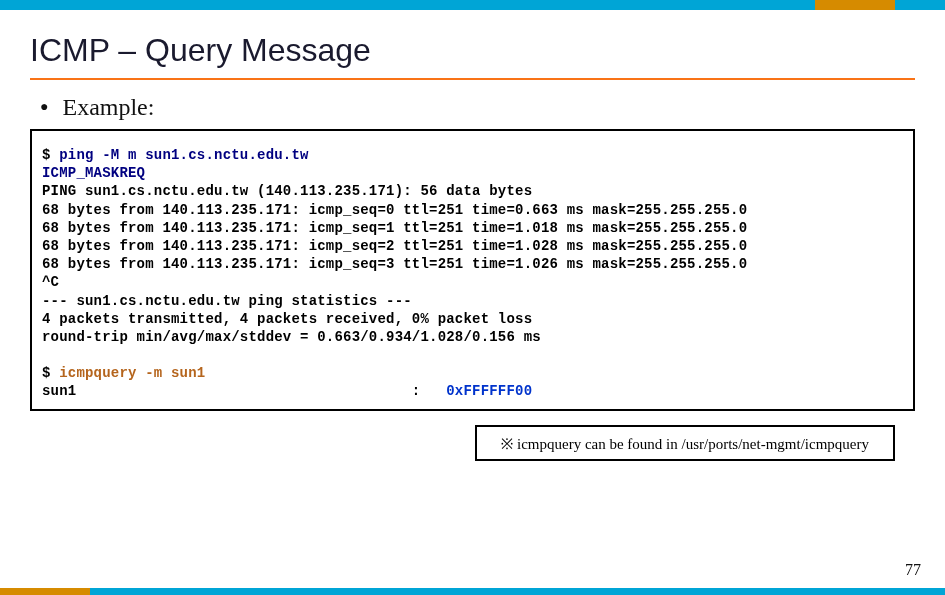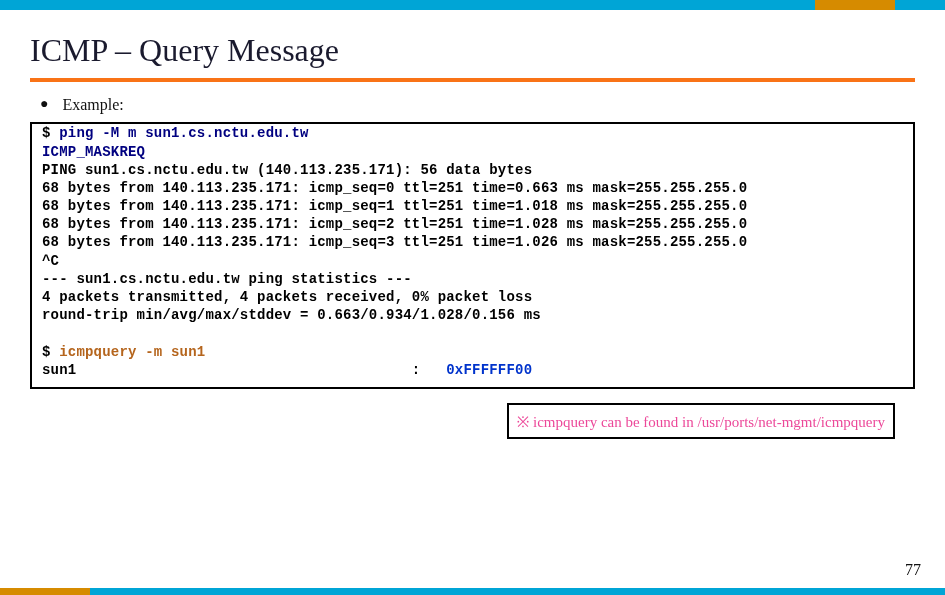"ICMP – Query Message" .title { border-bottom: 4px solid #f97316 -> 2px solid #f97316; font-family: Liberation Serif, serif -> Liberation Sans, sans-serif }
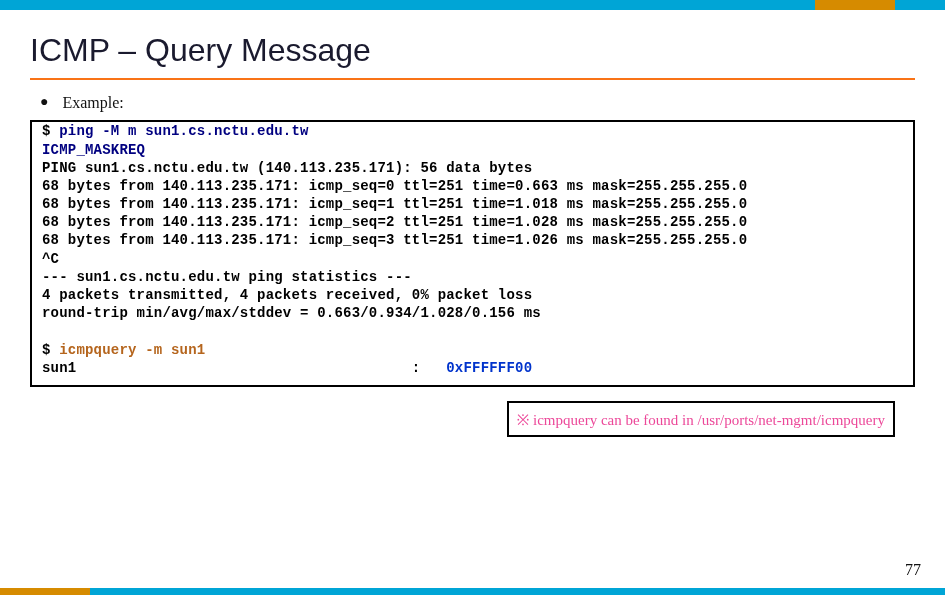"Example:" .bullet { font-size: 16px -> 24px }
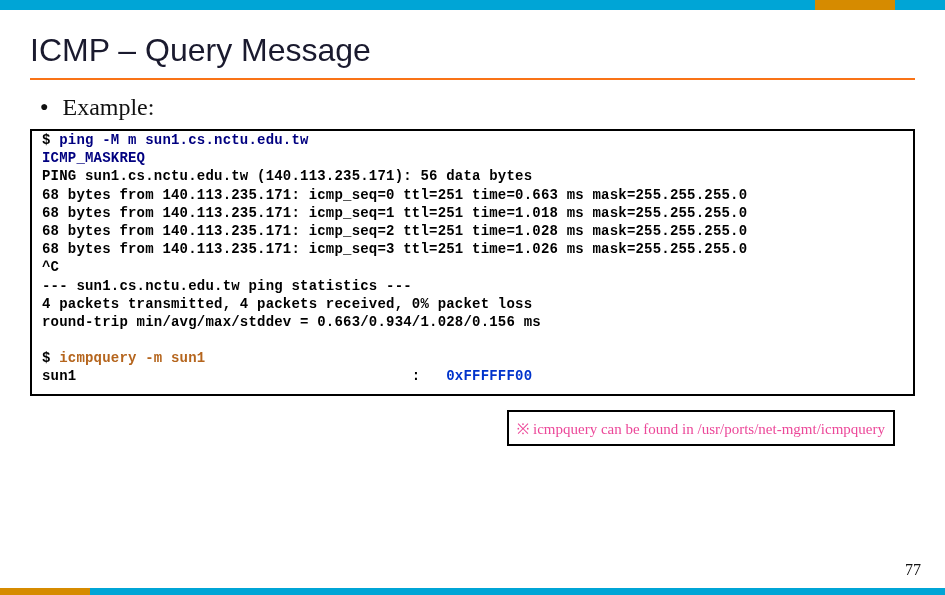"$ ping -M m sun1.cs.nctu.edu.tw" .term-box { padding: 0 10px 8px 10px -> 15px 10px 8px 10px }
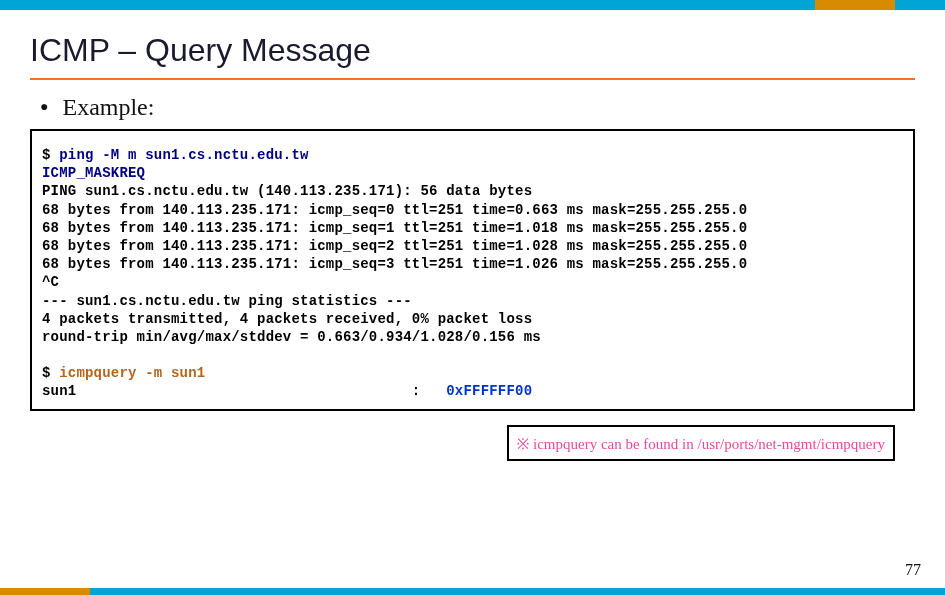"※ icmpquery can be found" .note-box { color: #ec4899 -> #000000; padding: 6px 8px -> 6px 24px }
